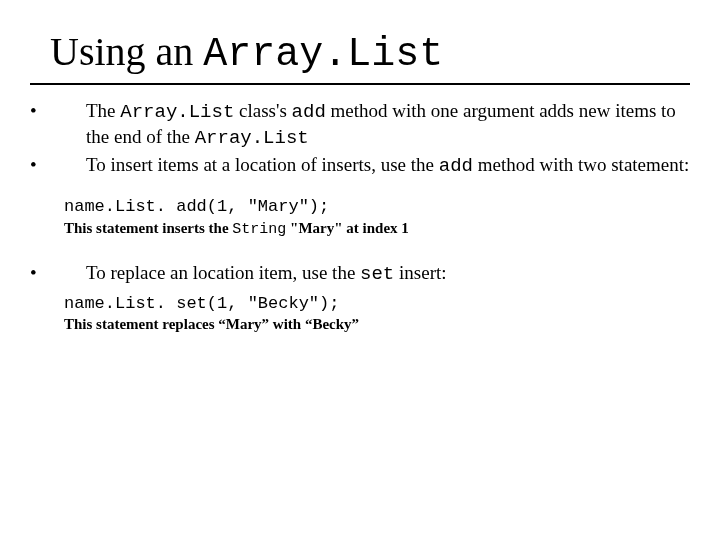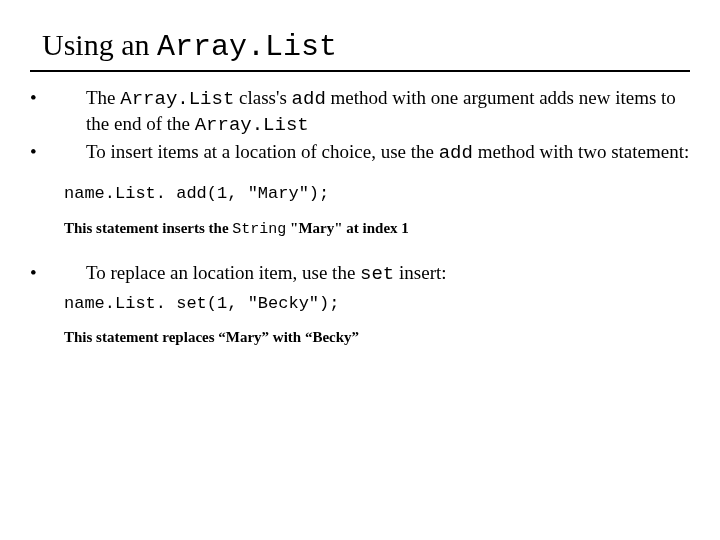"Using an Array.List" .title { font-size: 30px -> 40px; margin-left: 12px -> 20px }
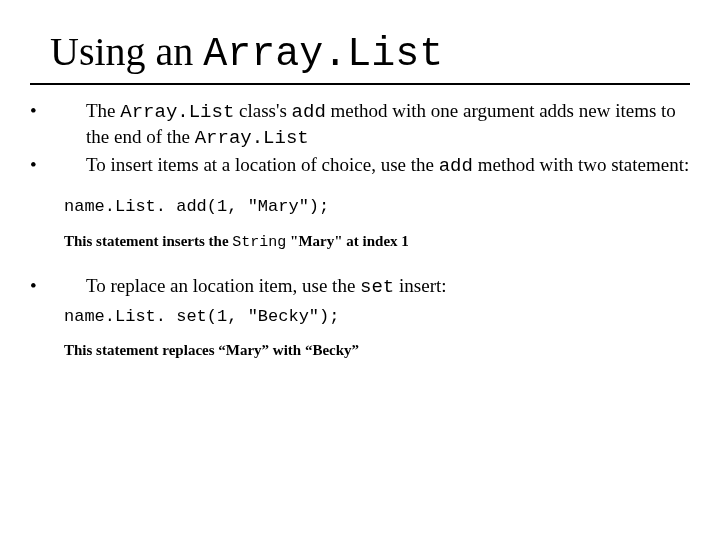"To insert items at a" span { text: choice -> inserts }
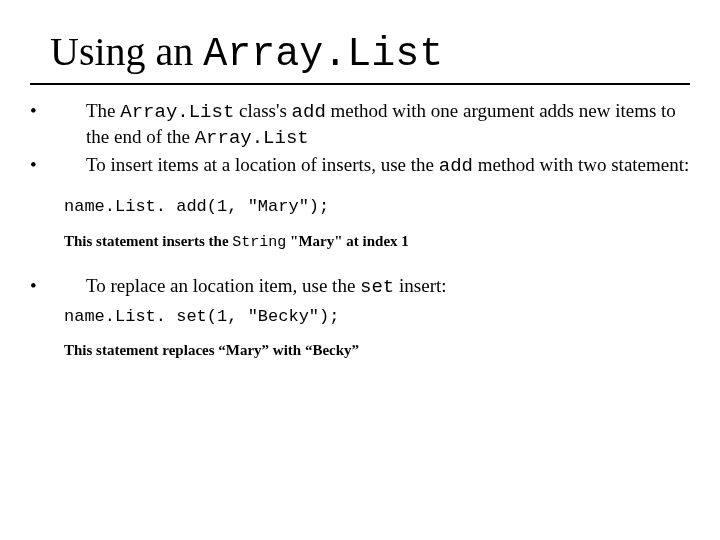"This statement inserts the String" .code-block .desc { margin-top: 14px -> 1px }
